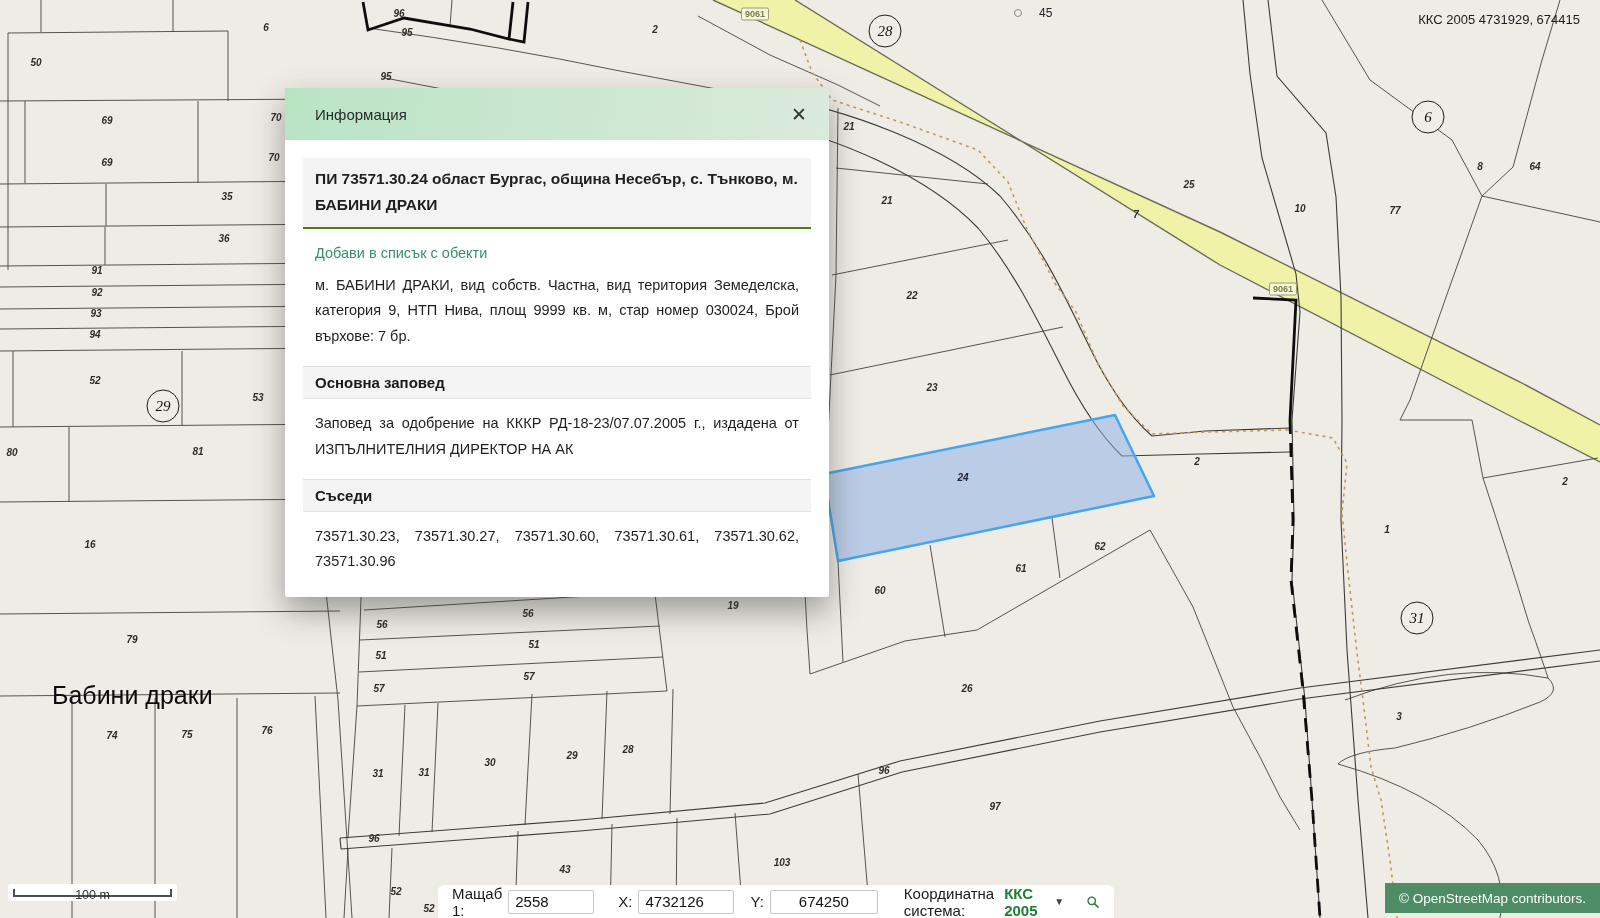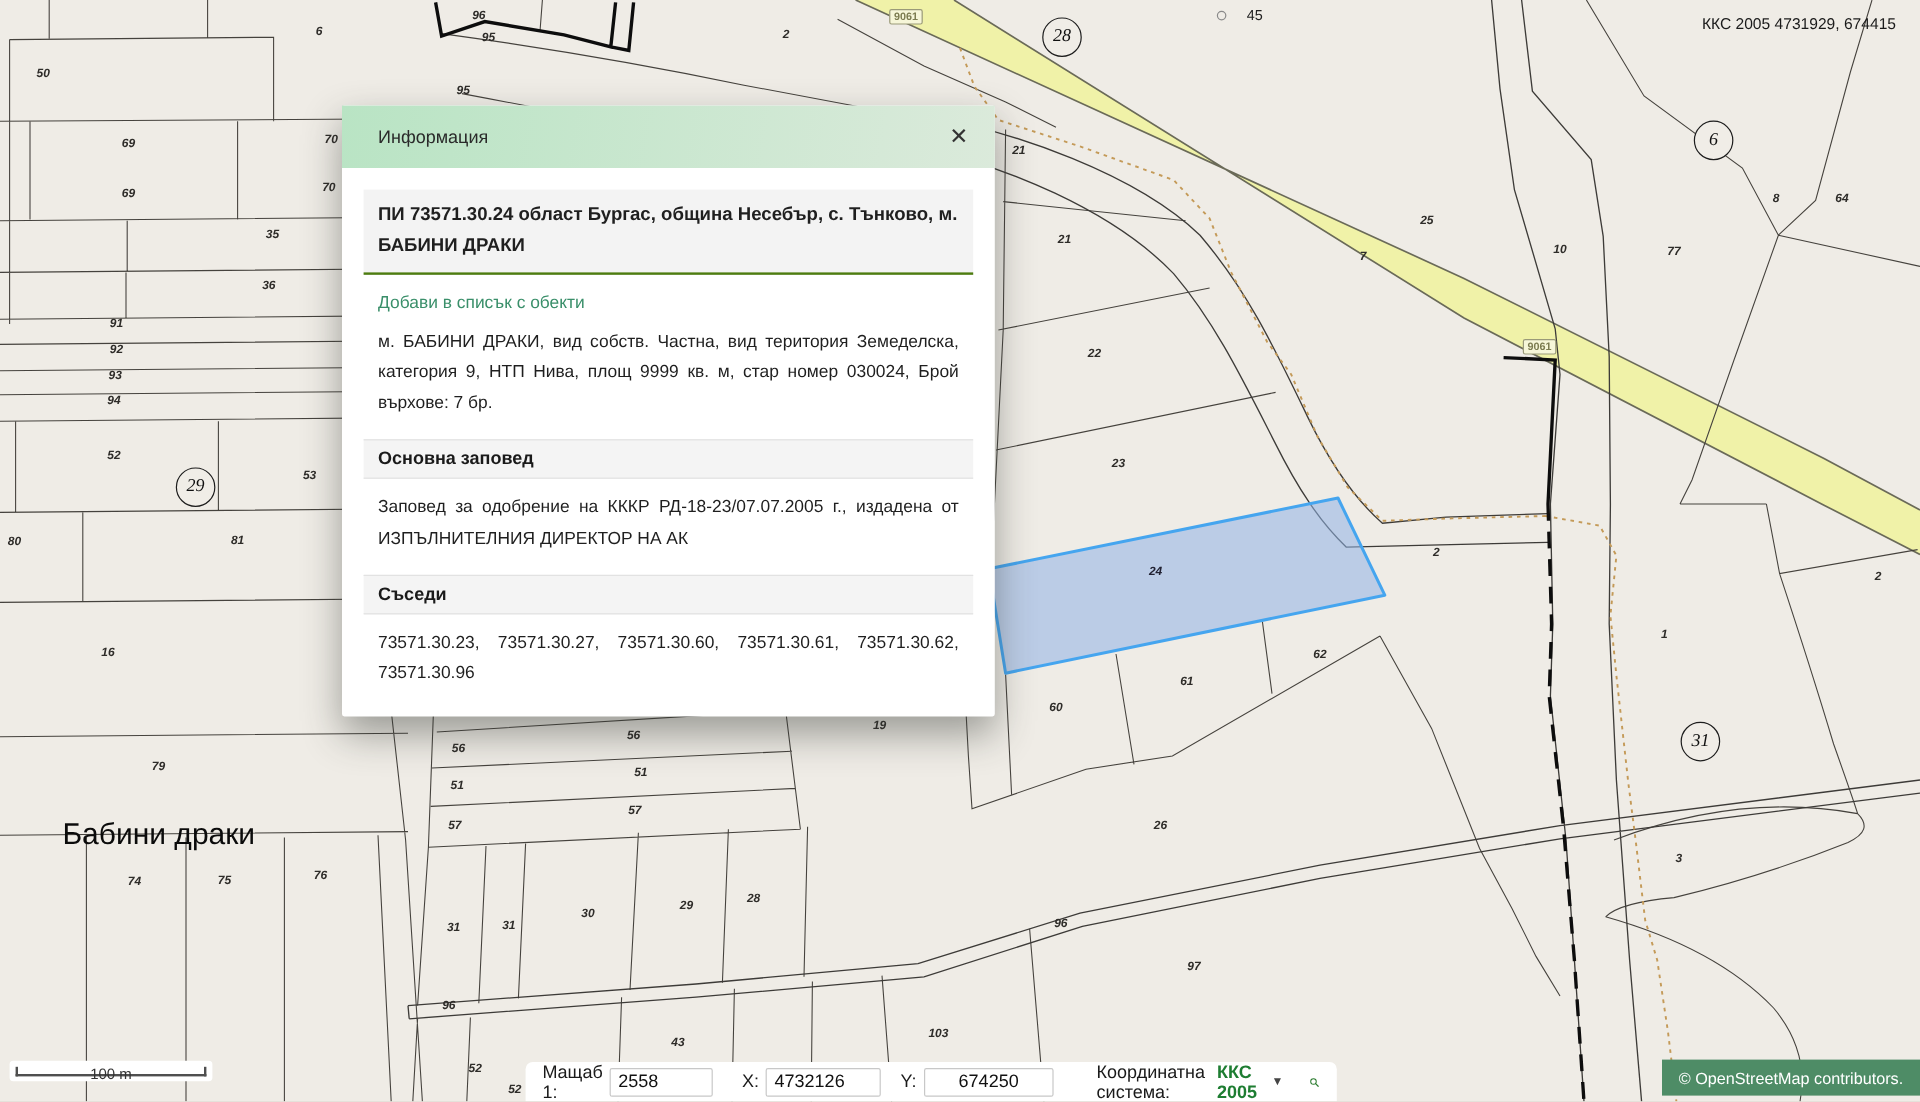"61" span.parcel-label { left: 989px -> 1021px }
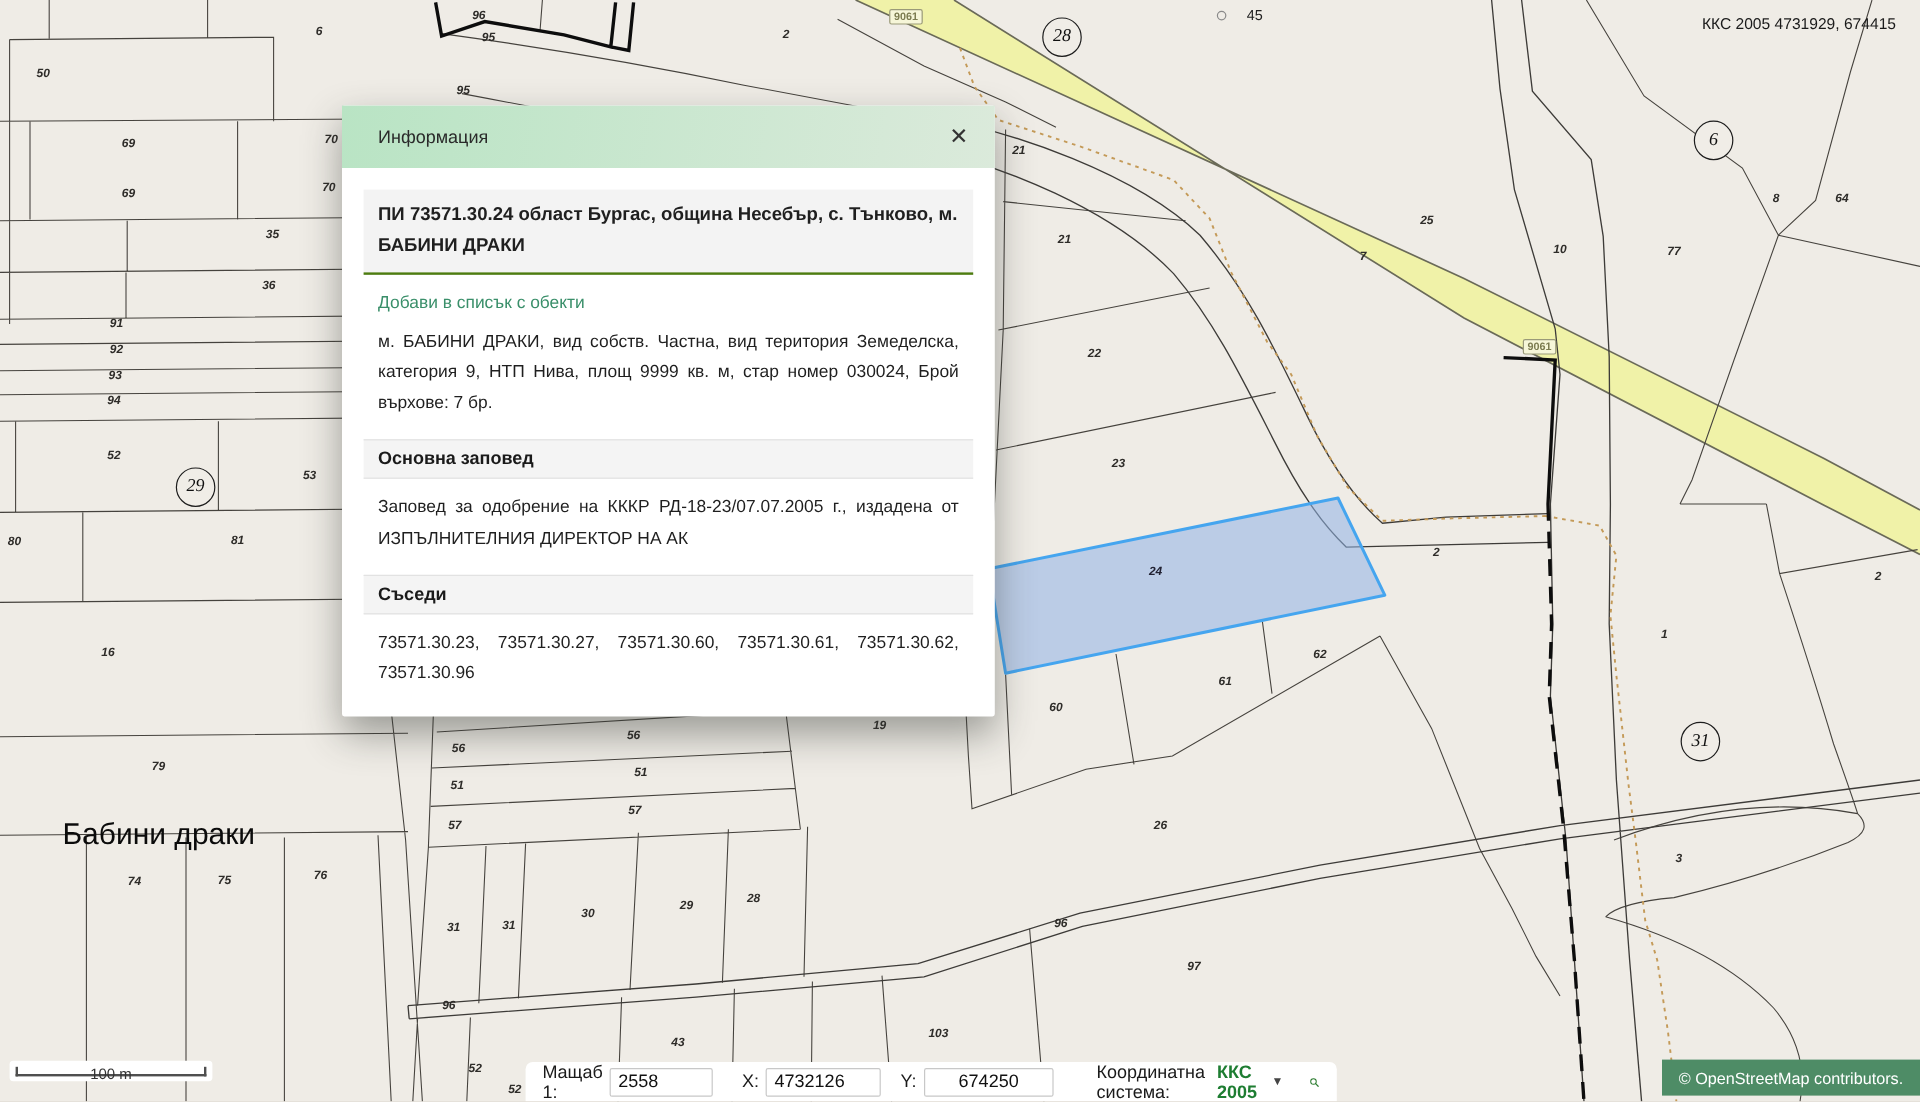"674250" .w-y { margin-right: 30px -> 20px }
